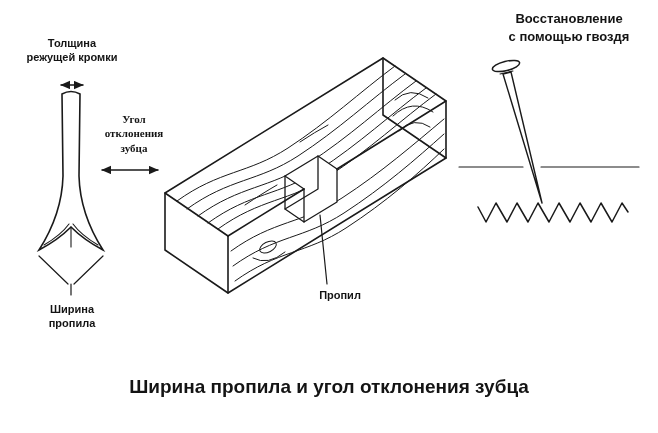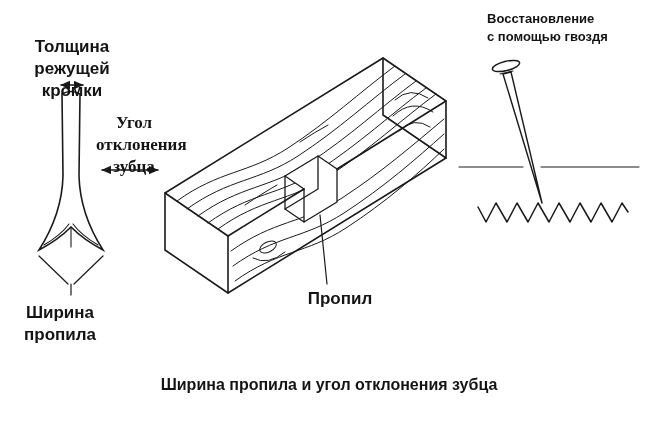"Восстановление" div.lbl-heading { text-align: none -> center }
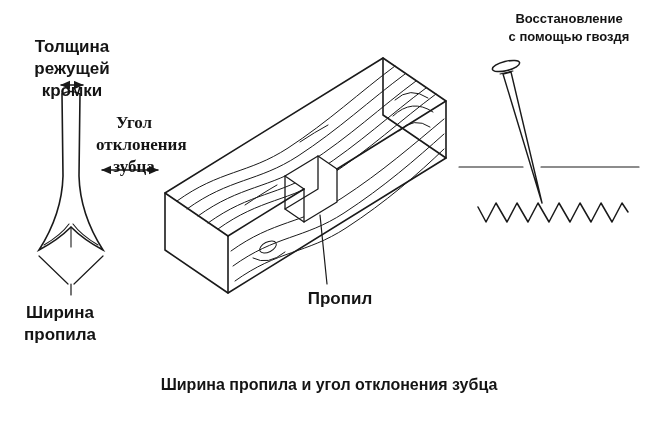"Толщина" .lbl { font-size: 17px -> 11px }
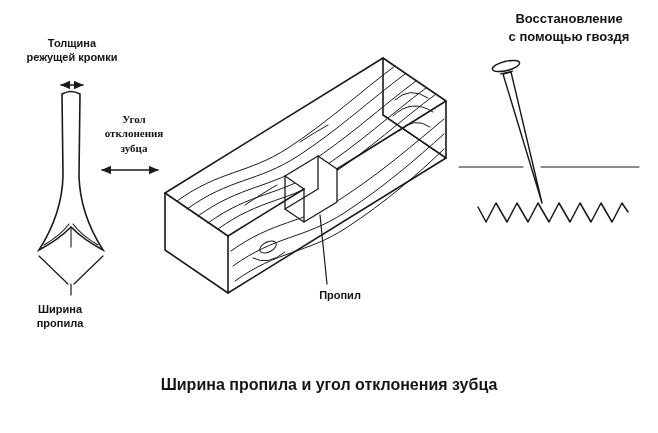"Ширина" div.lbl { left: 8px -> 20px }
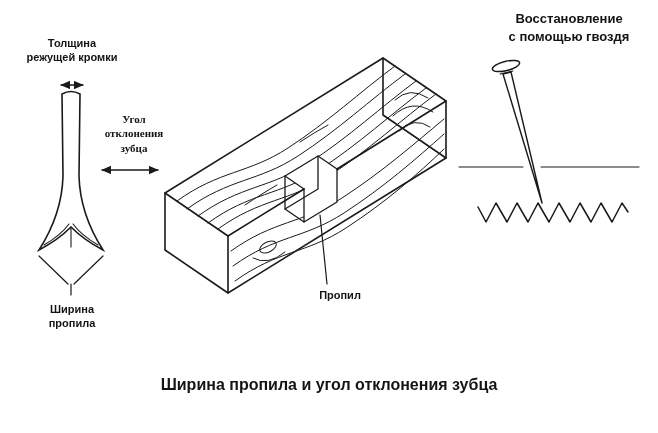"Ширина пропила и угол отклонения" .caption { font-size: 16px -> 19px }
